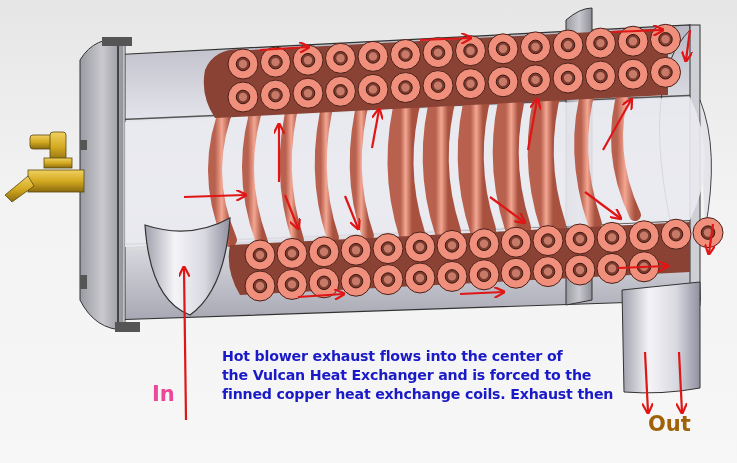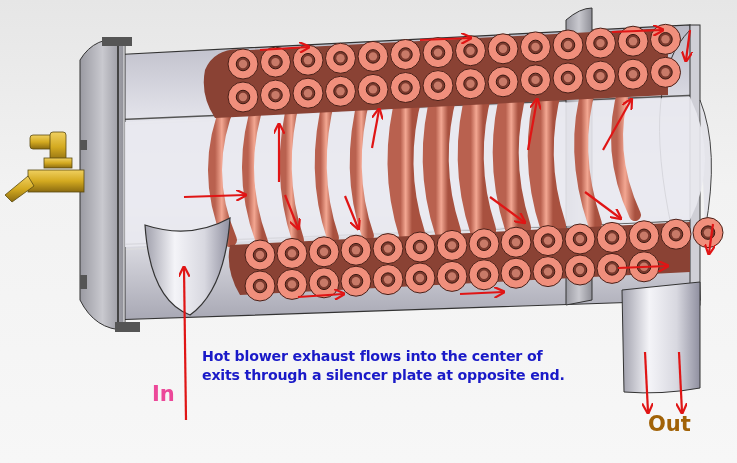"Hot blower exhaust flows into" .caption div { margin-left: none -> 20px }
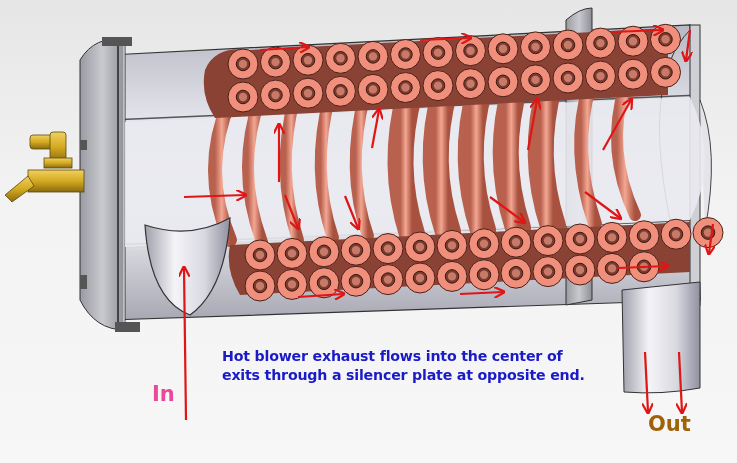"the Vulcan Heat Exchanger and" div { html: none -> <div>the Vulcan Heat Exchanger and is forced to the</div> }
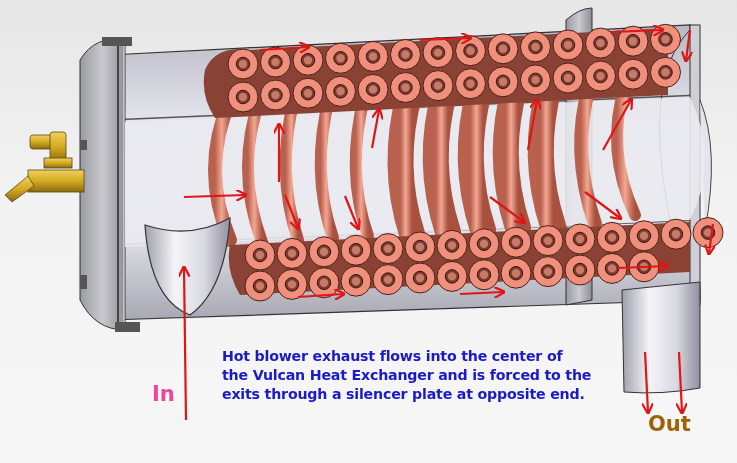"finned copper heat exhchange coils." div { html: none -> <div>finned copper heat exhchange coils. Exhaust then</div> }
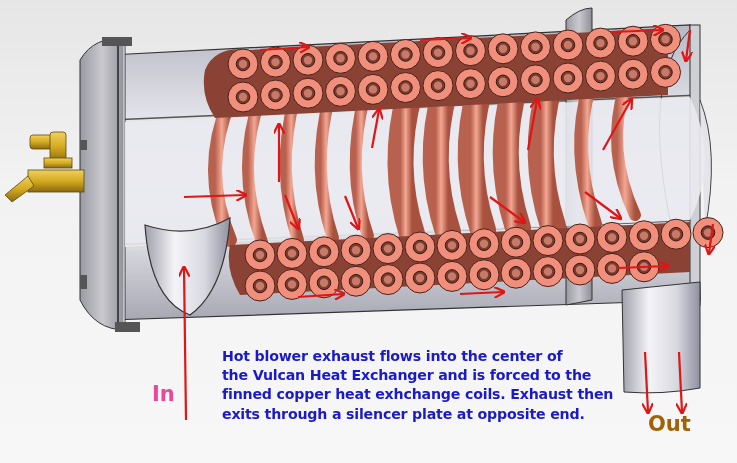"exits through a silencer plate" div { html: <div>exits through a silencer plate at opposite end.</div> -> none }
